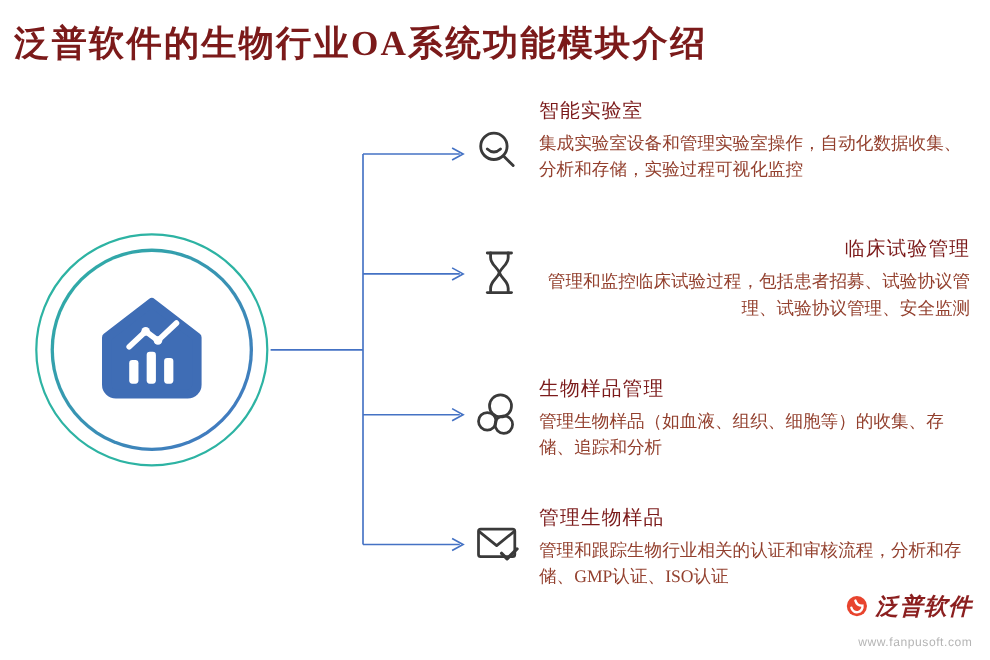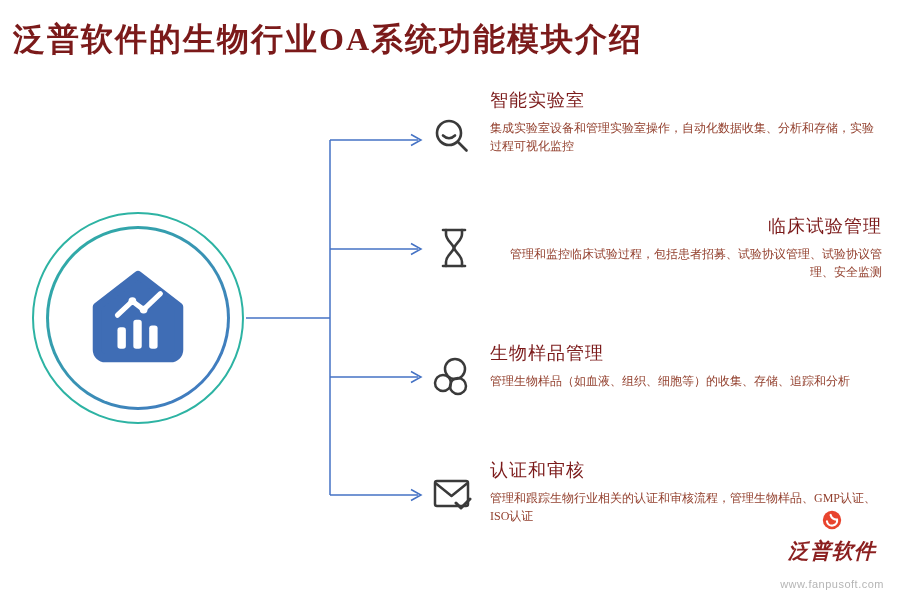"集成实验室设备和管理实验室操作，自动化数据收集、分析和存储，实验过程可视化监控" .feature p { font-size: 12px -> 16px }
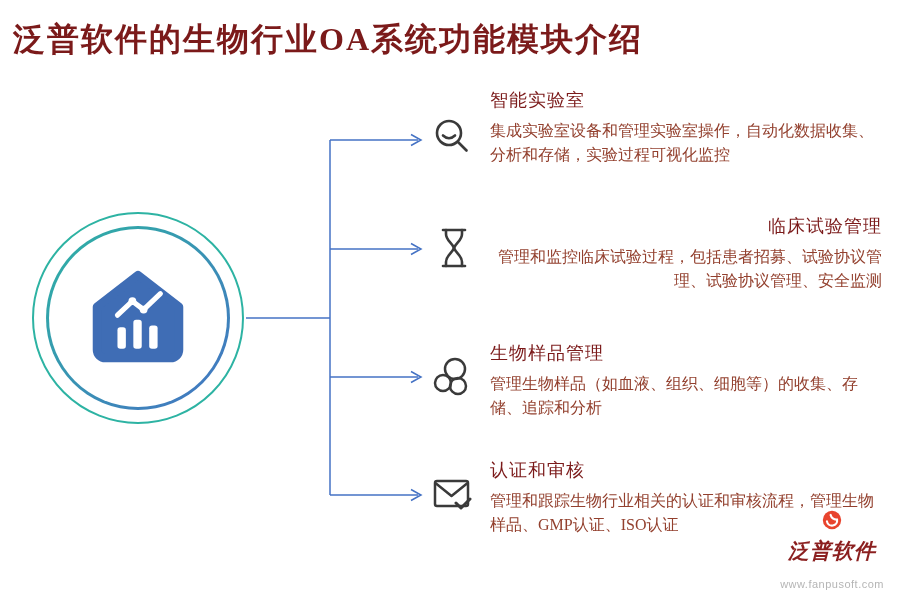"认证和审核" h3 { text: 认证和审核 -> 管理生物样品 }
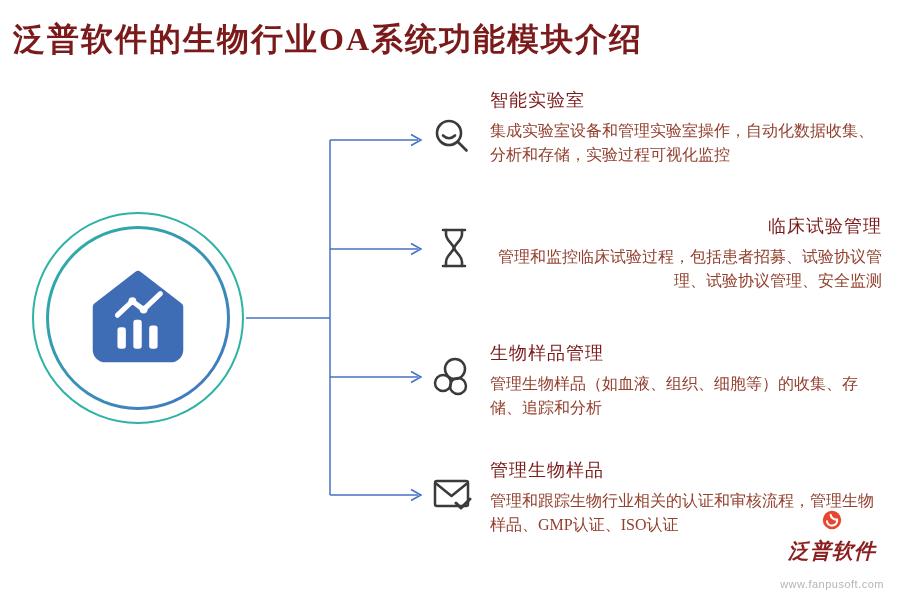"管理和跟踪生物行业相关的认证和审核流程，管理生物样品、GMP认证、ISO认证" p { text: 管理生物样品 -> 分析和存储 }
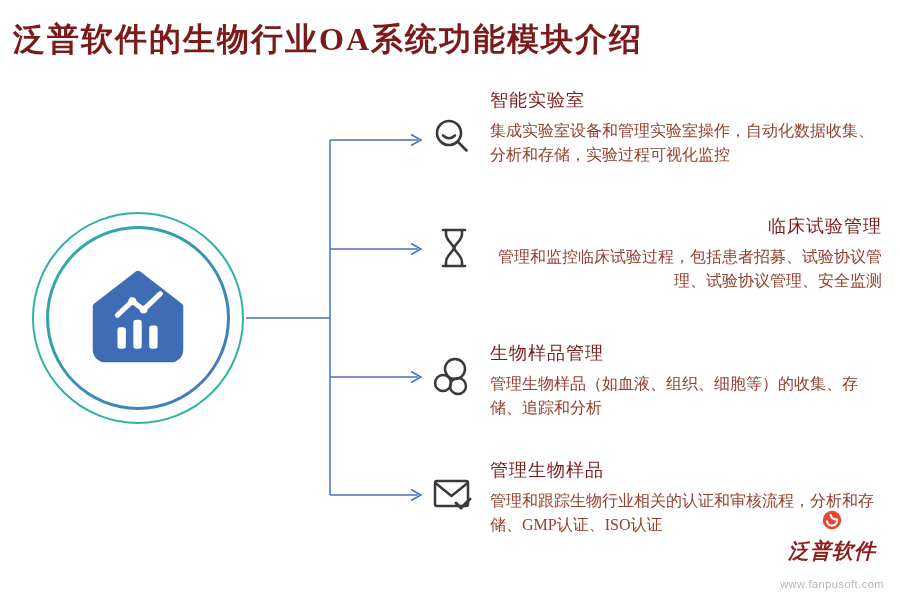"泛普软件" .brand-row { flex-direction: column -> none }
